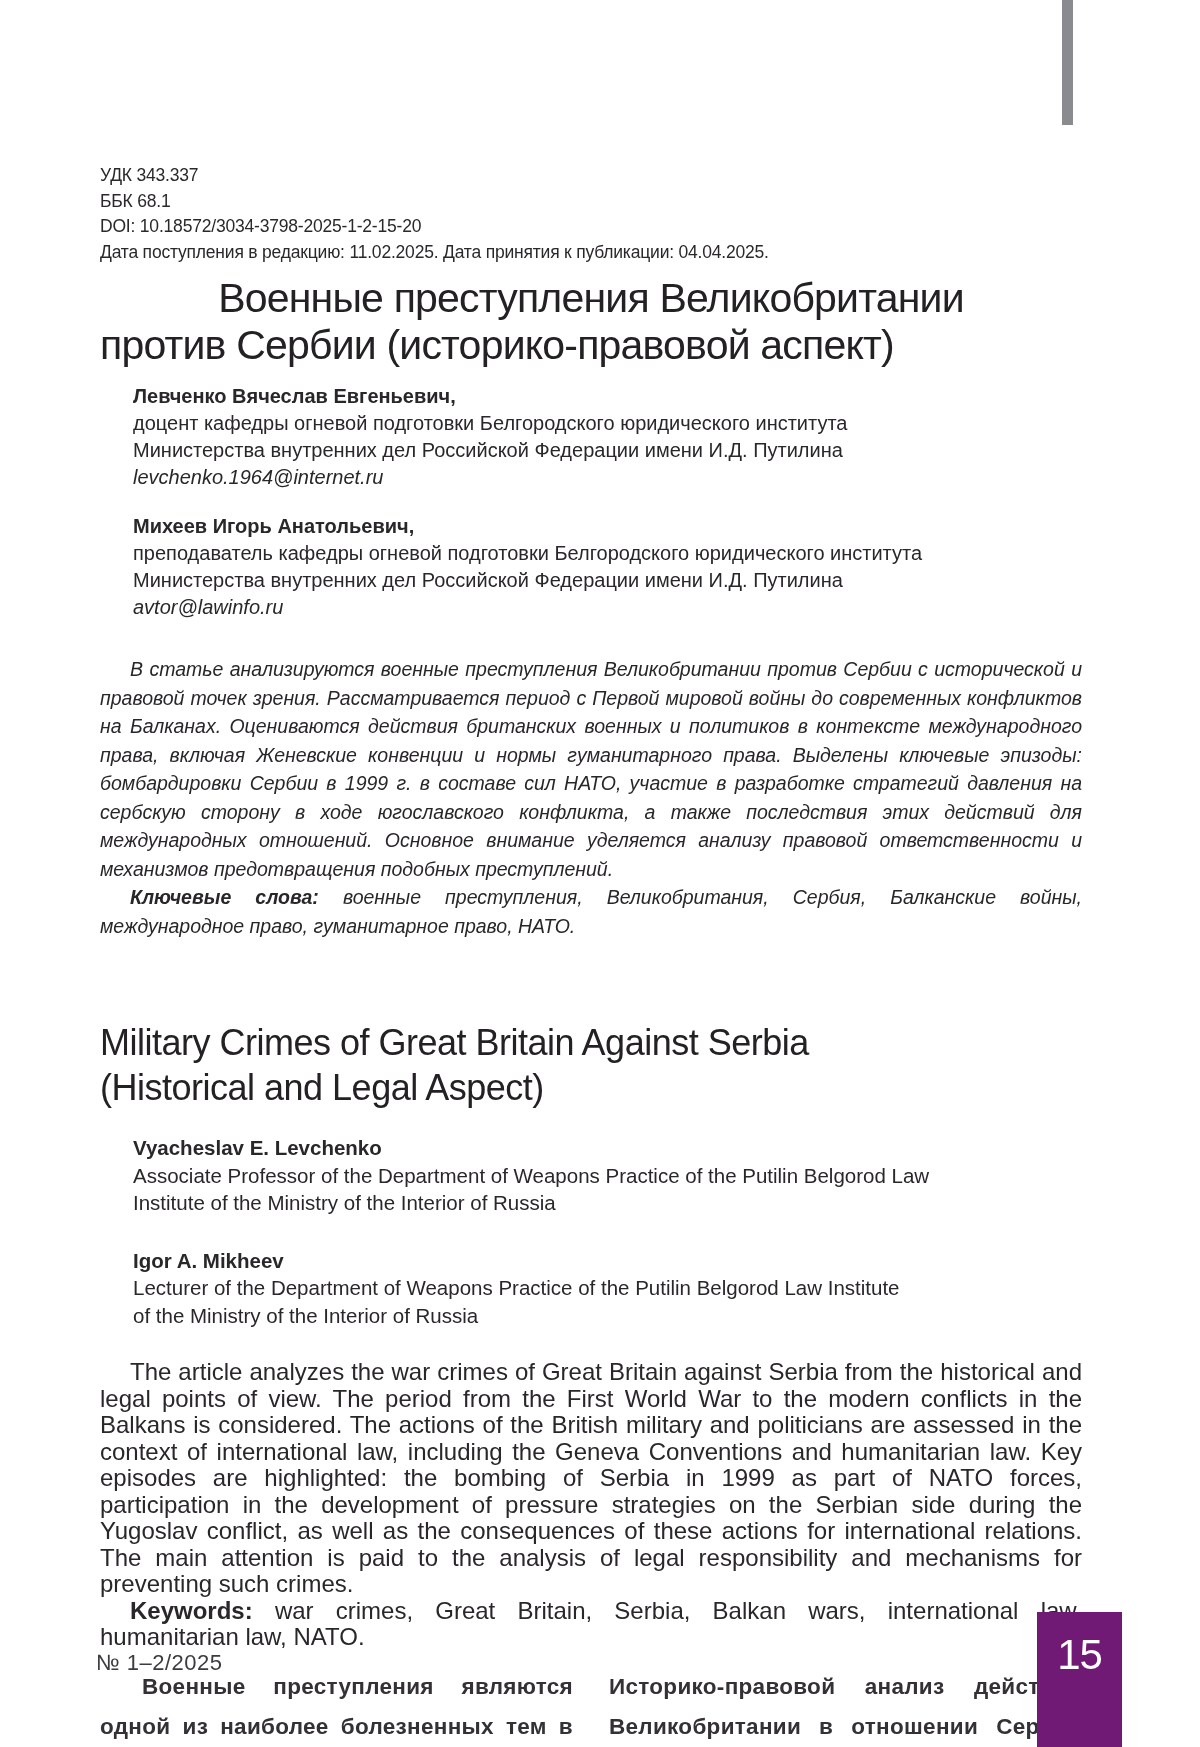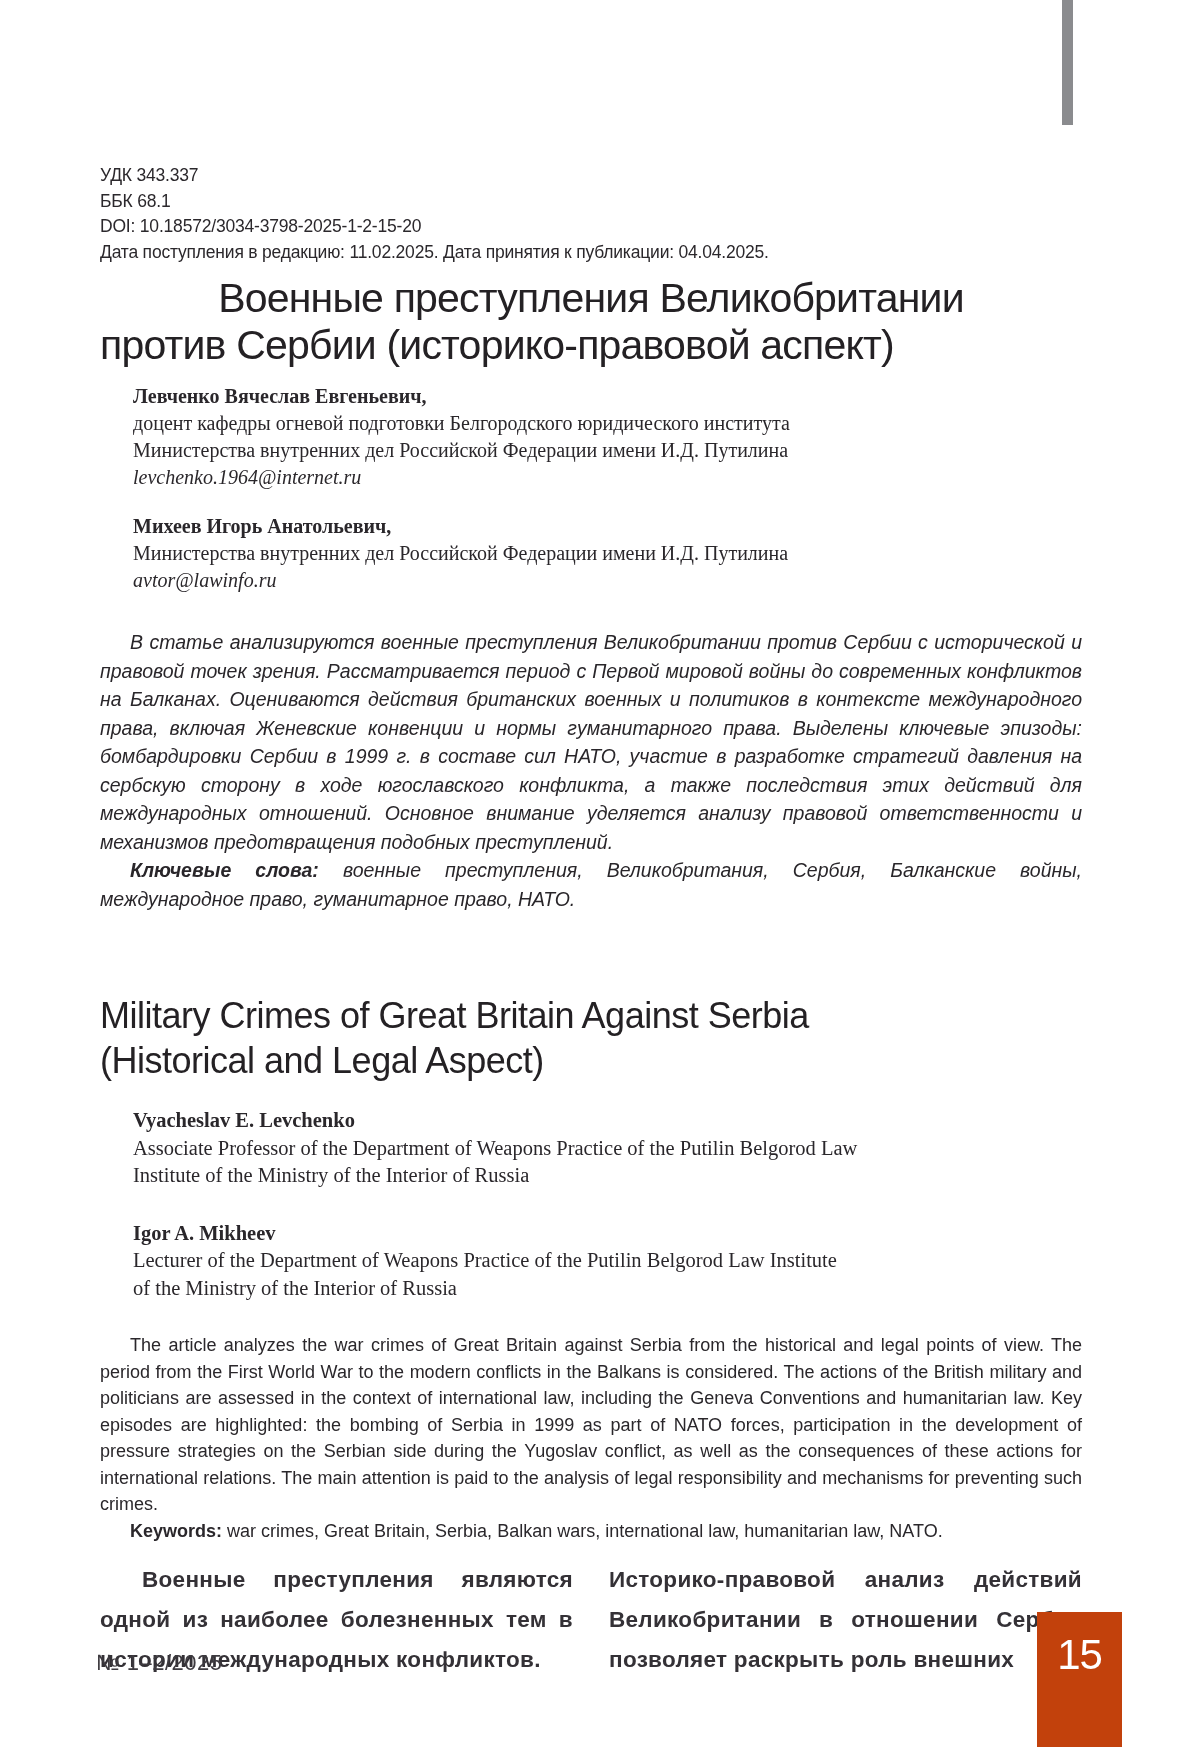"Левченко Вячеслав Евгеньевич," .authors { font-family: Liberation Serif, serif -> none }
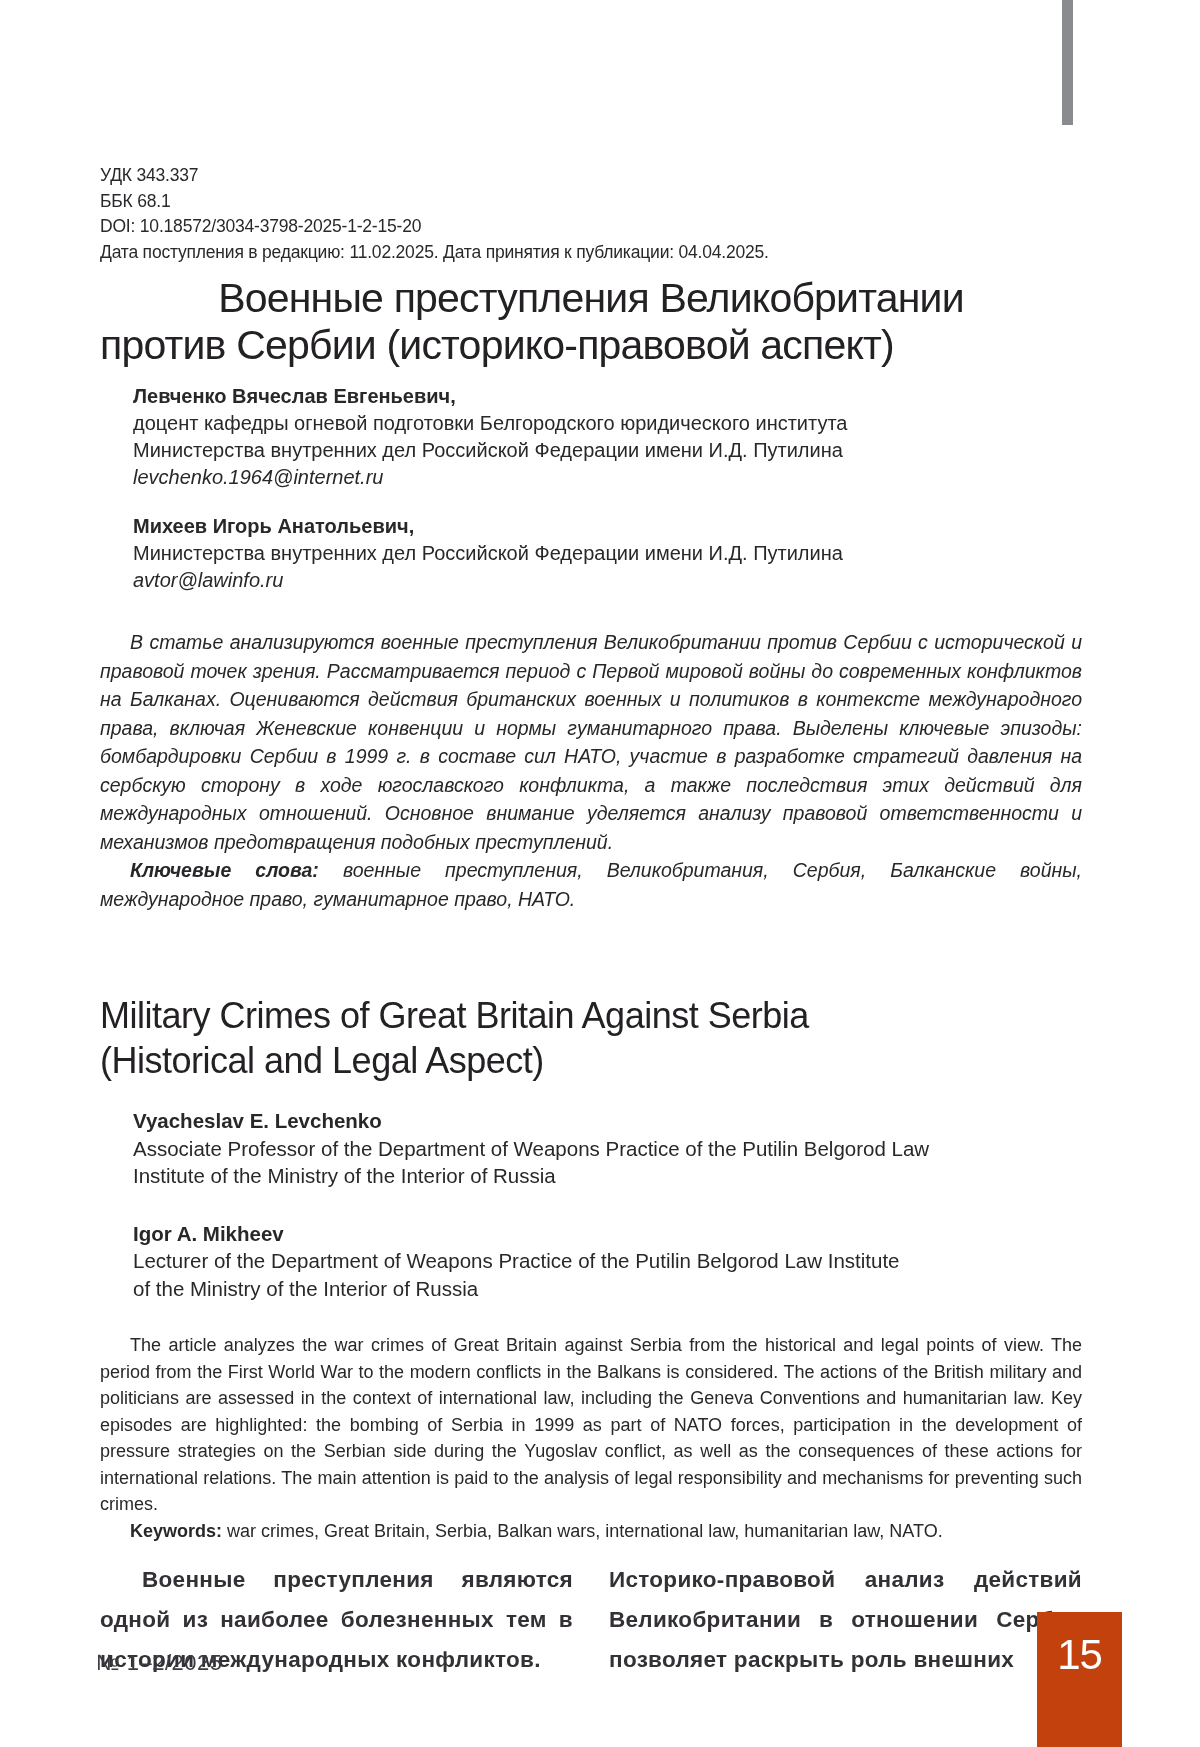"преподаватель кафедры огневой подготовки" span.affil-line { html: none -> <span>преподаватель кафедры огневой подготовки Белгородского юридического института</span> }
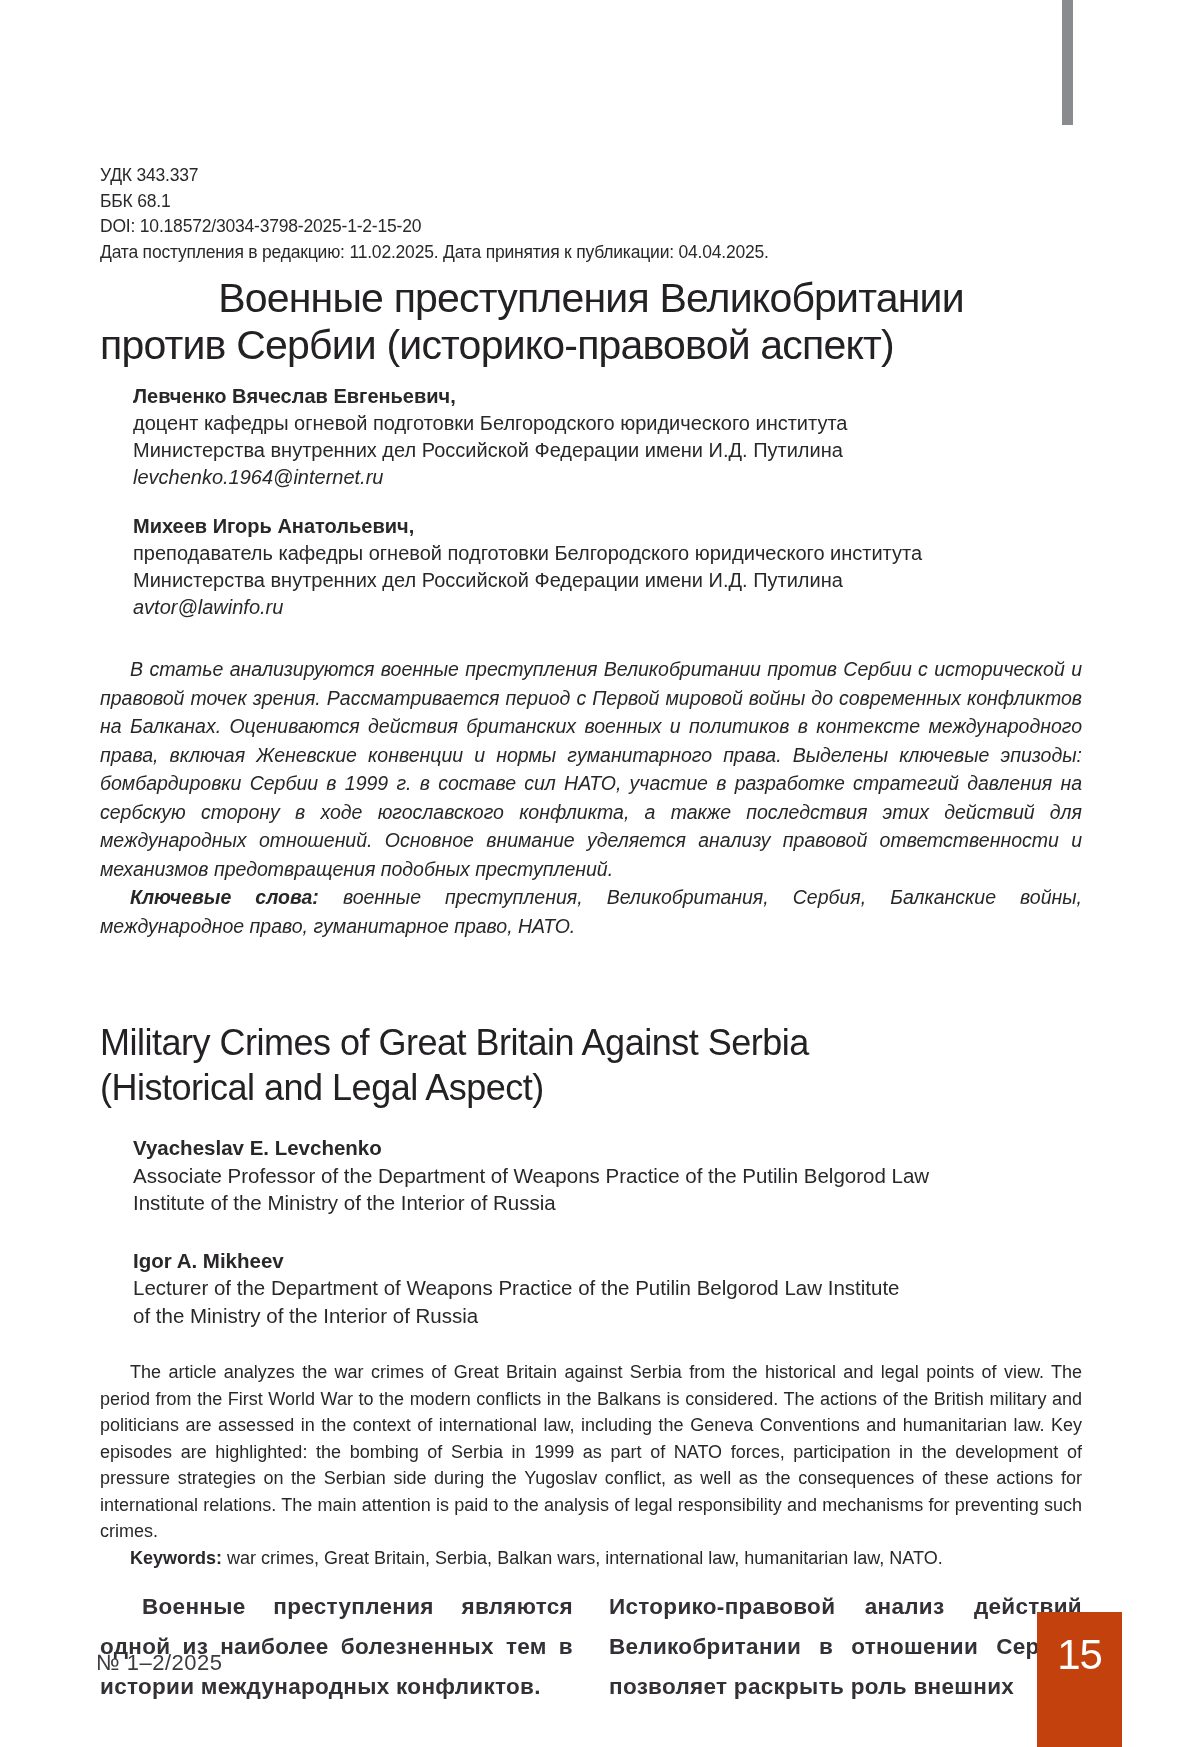"The article analyzes the war" .abstract-en { font-size: 18px -> 24px }
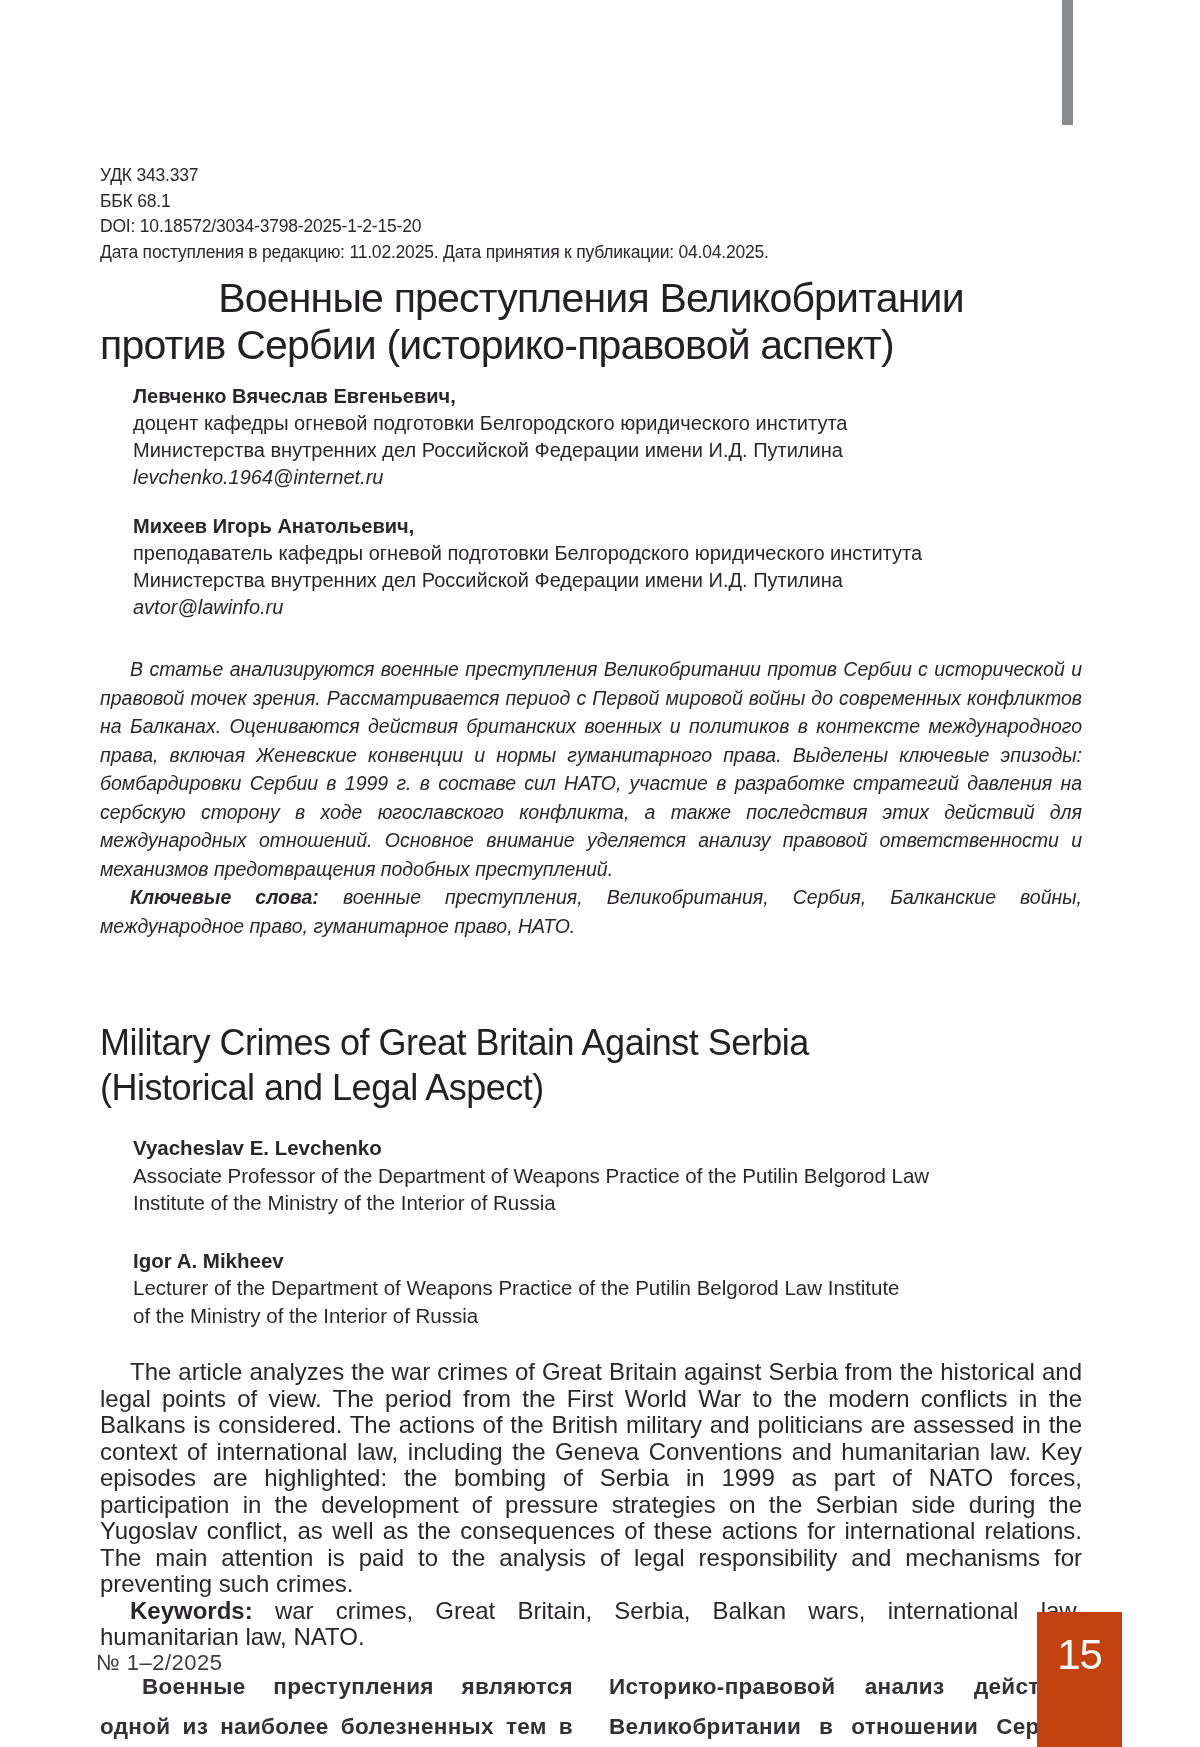"15" .page-num-box { background: #c2410c -> #701a75 }
